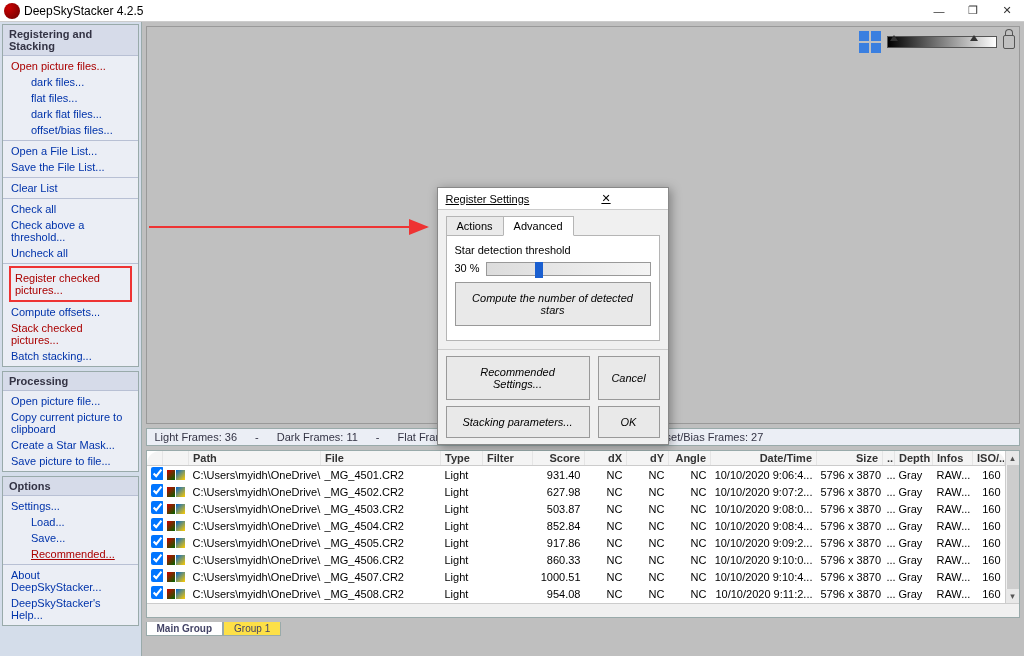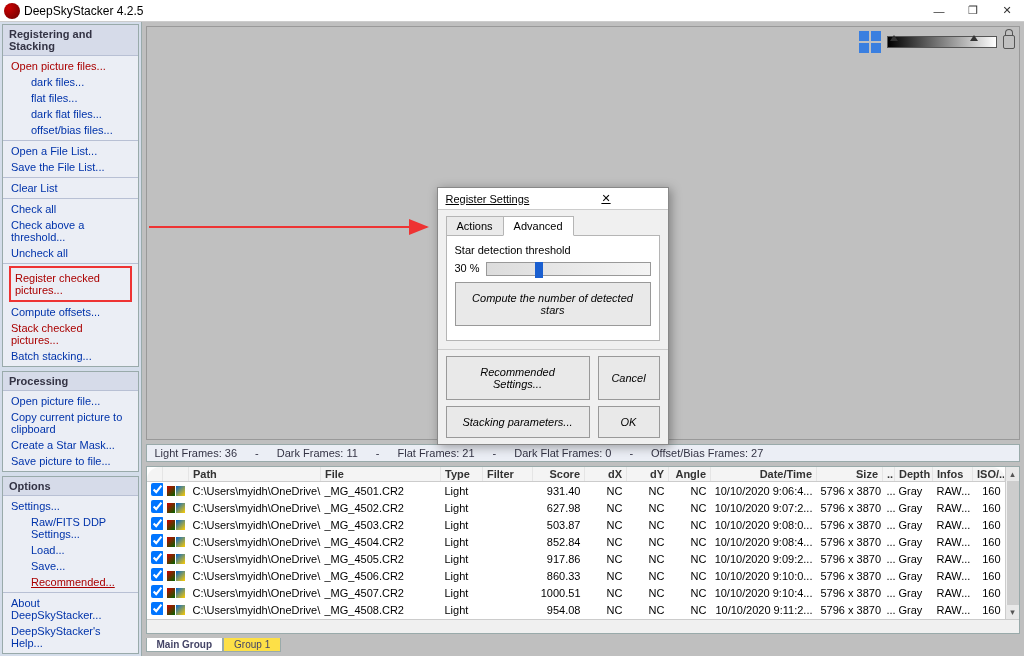"Raw/FITS DDP Settings..." span.item { html: <span>Raw/FITS DDP Settings...</span> -> none }
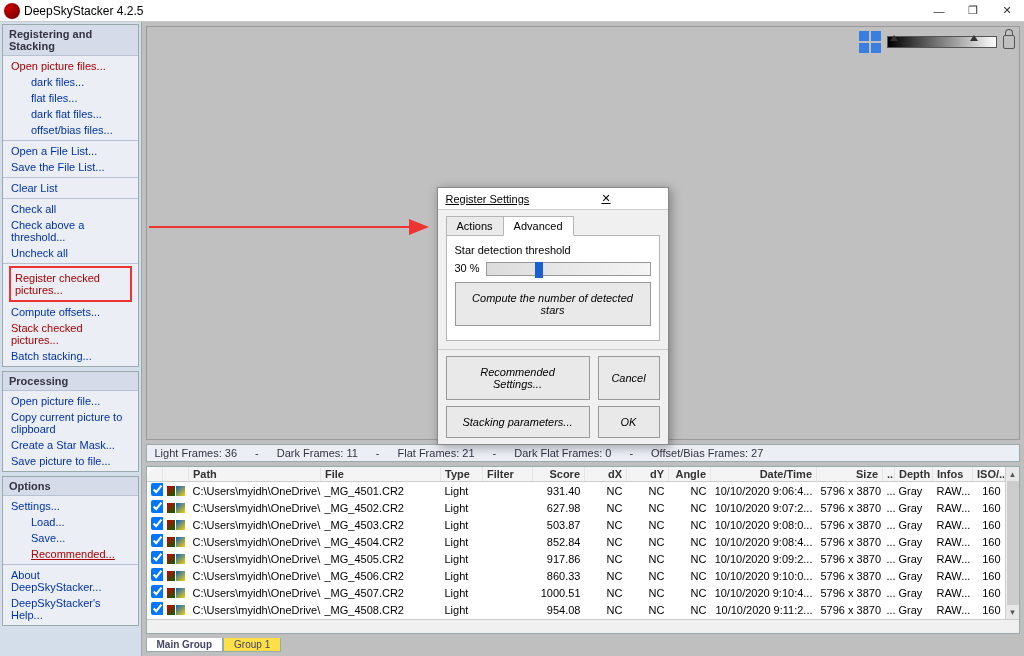"Main Group" .bottomtabs { margin: 0 4px 4px 4px -> 0 4px 20px 4px }
